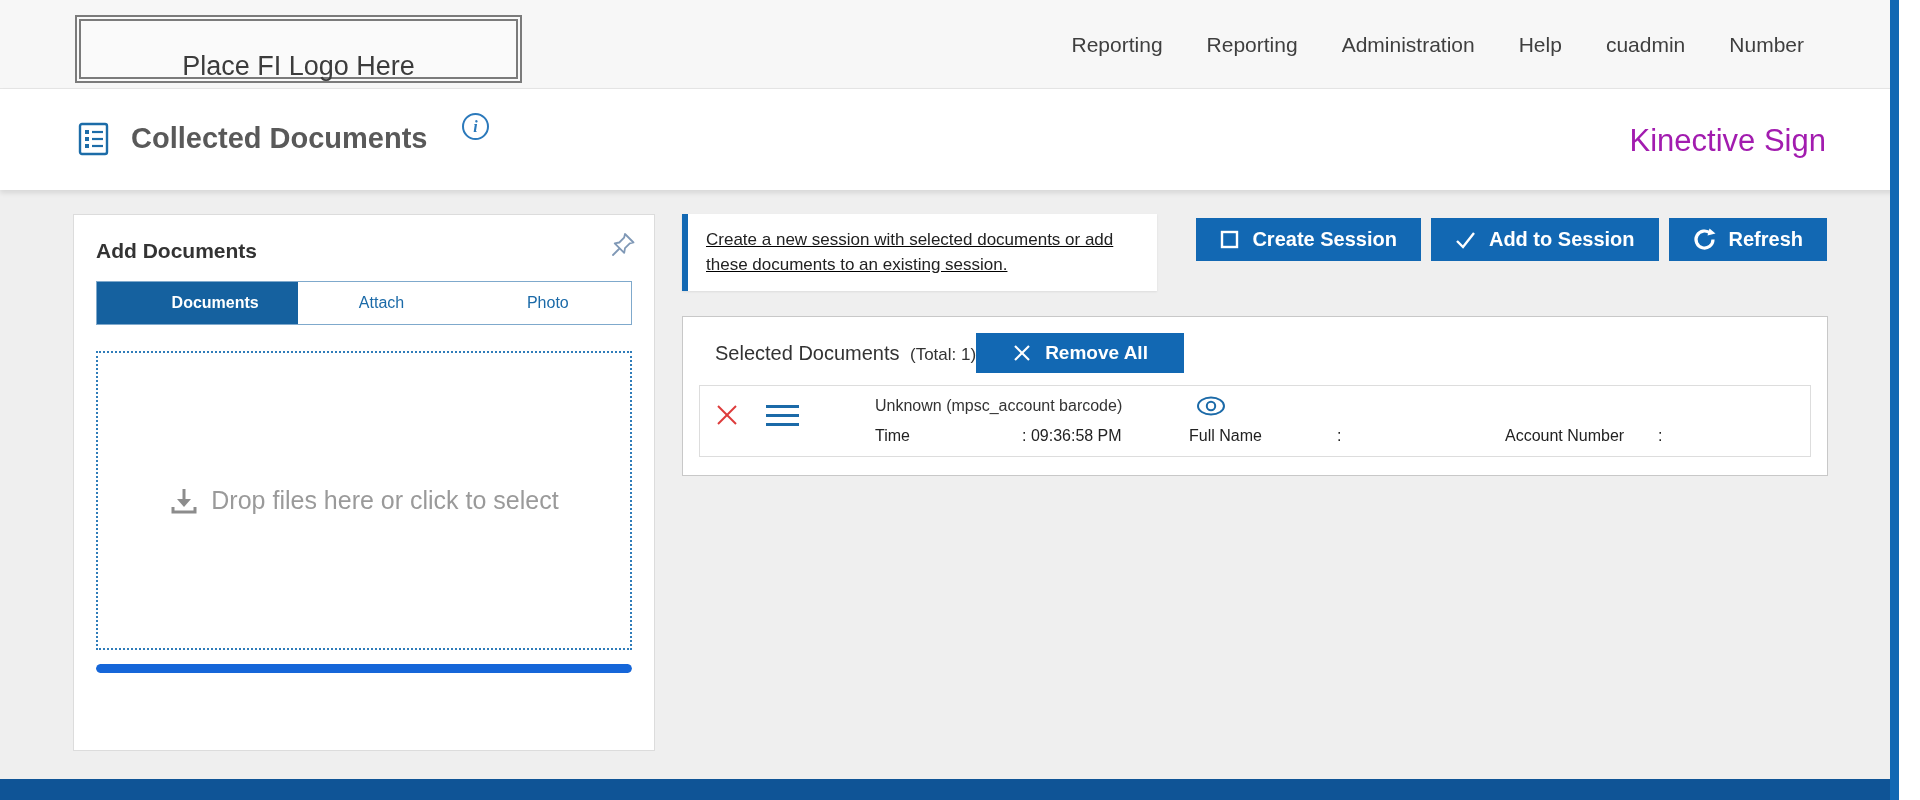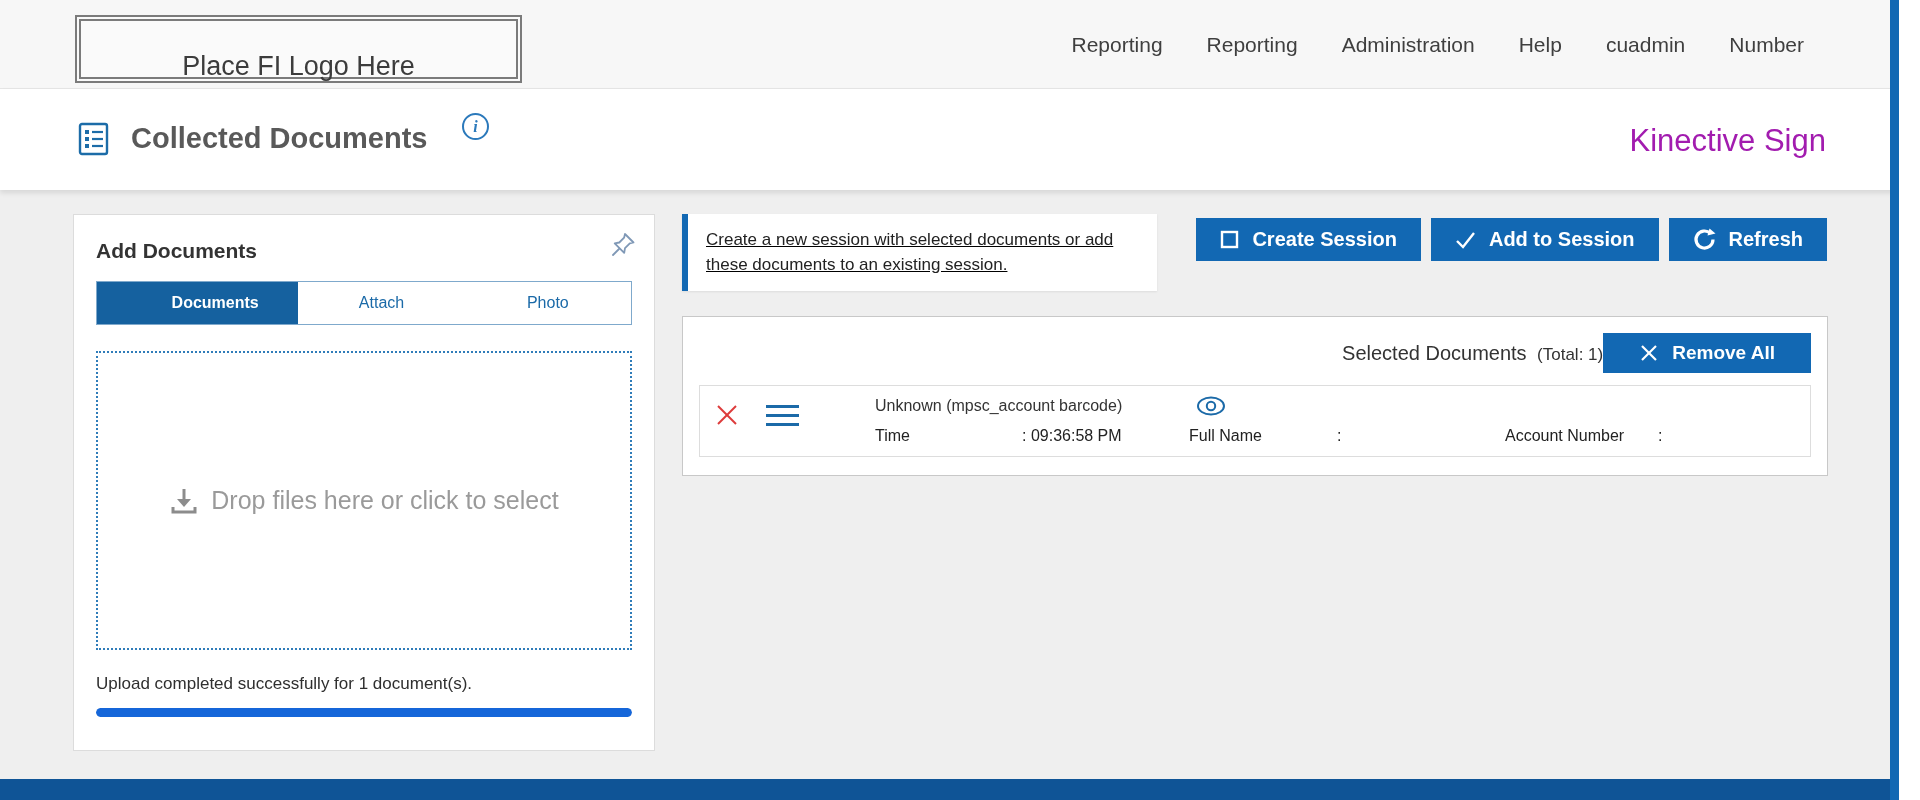"Selected Documents (Total: 1)" .panel-header { justify-content: flex-end -> flex-start }
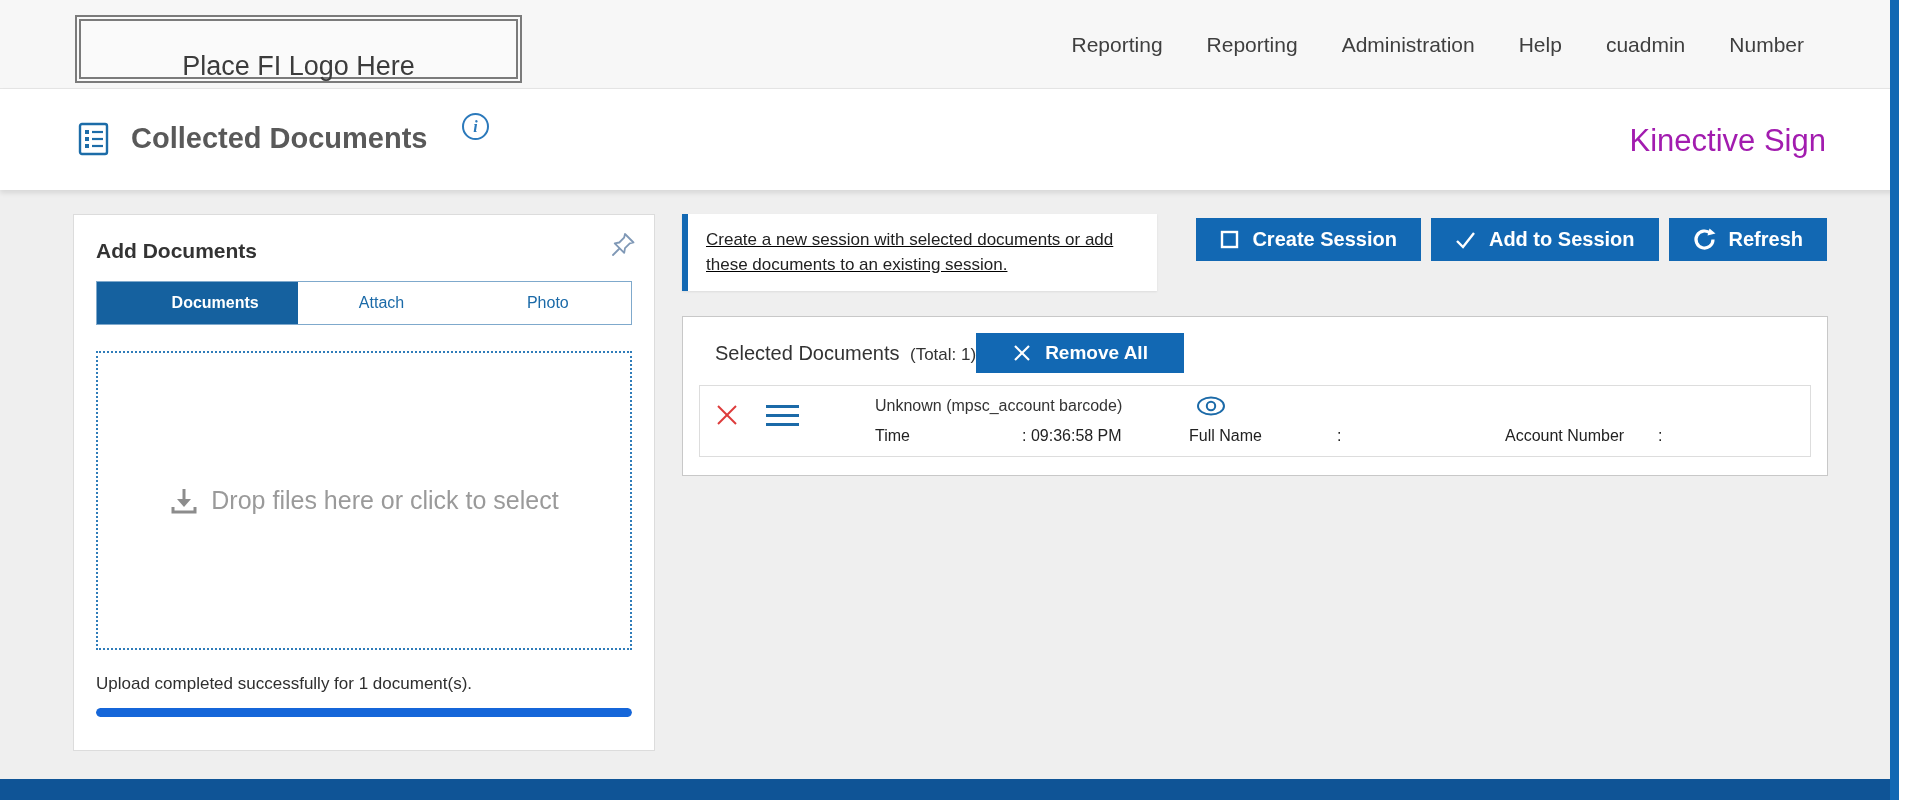"Upload completed successfully for 1" div.upload-status { html: <div>Upload completed successfully for 1 document(s).</div> -> none }
